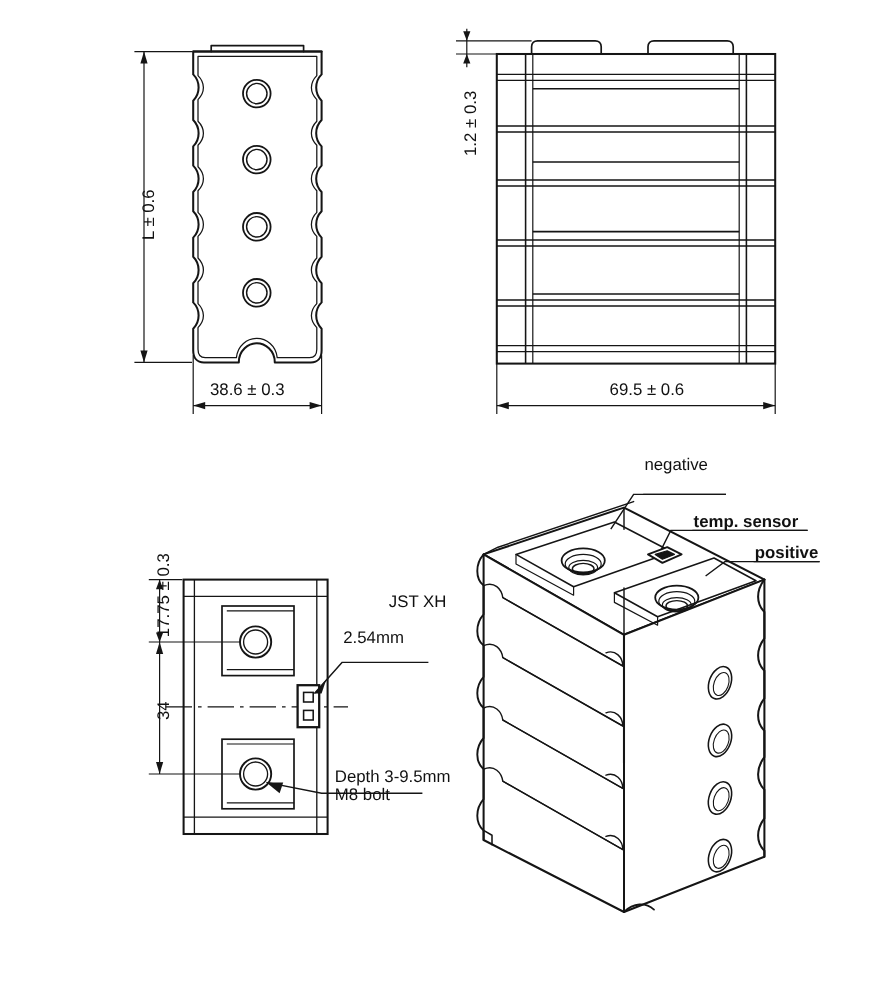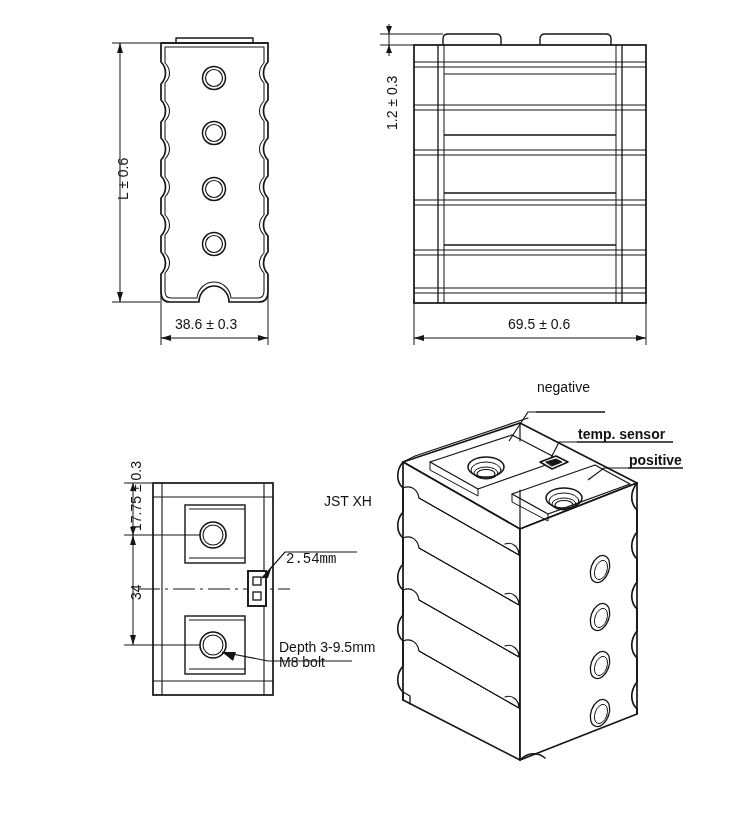"2.54mm" div.txt { font-family: Liberation Mono, monospace -> none; top: 552px -> 524px }
